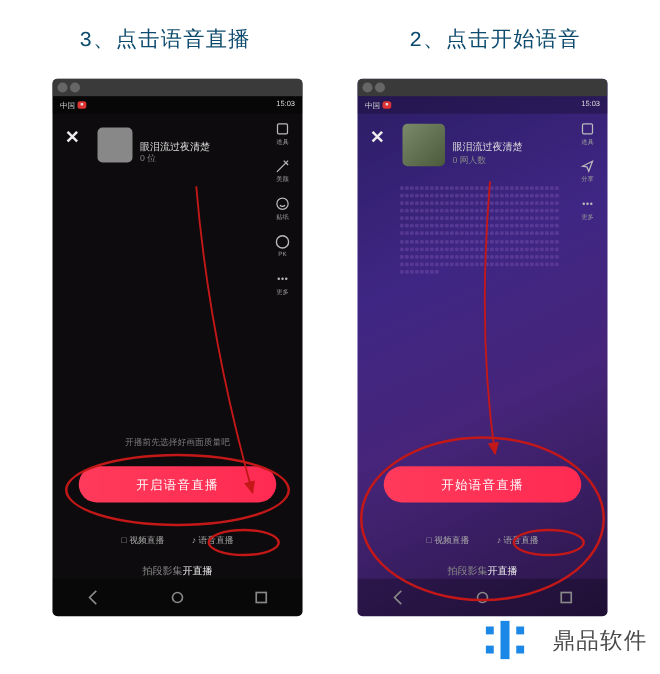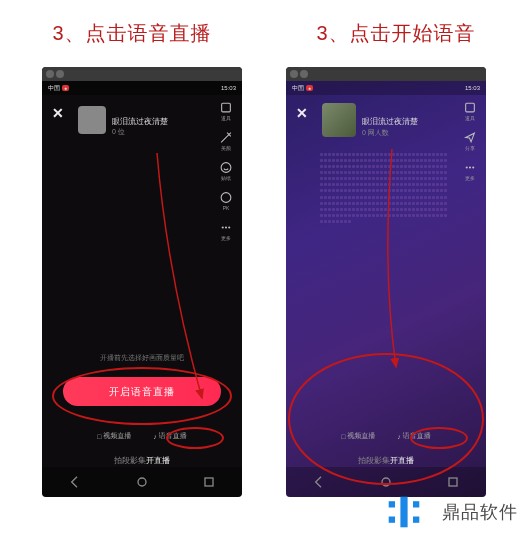"3、点击语音直播" .caption { color: #b91c1c -> #0c4a6e; font-family: none -> Liberation Mono, monospace; font-size: 20px -> 17px }
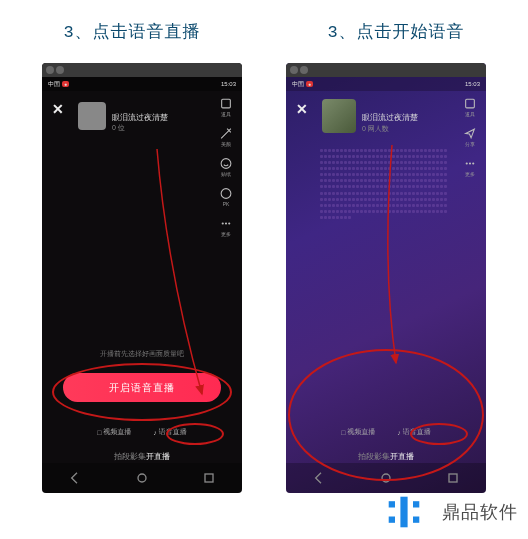"3、点击开始语音" div.caption { text: 3 -> 2 }
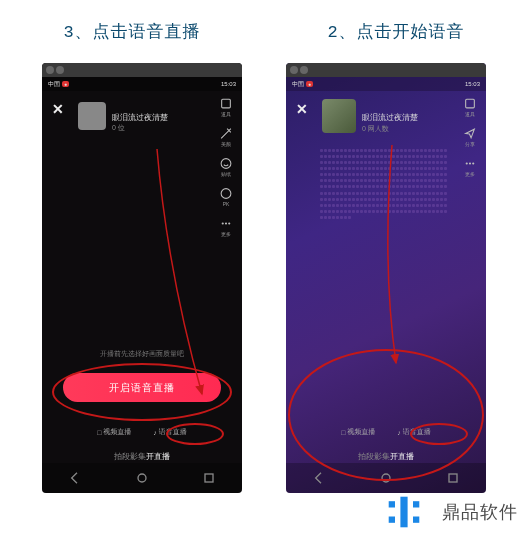"开始语音直播" div.cta { html: none -> <div>开始语音直播</div> }
